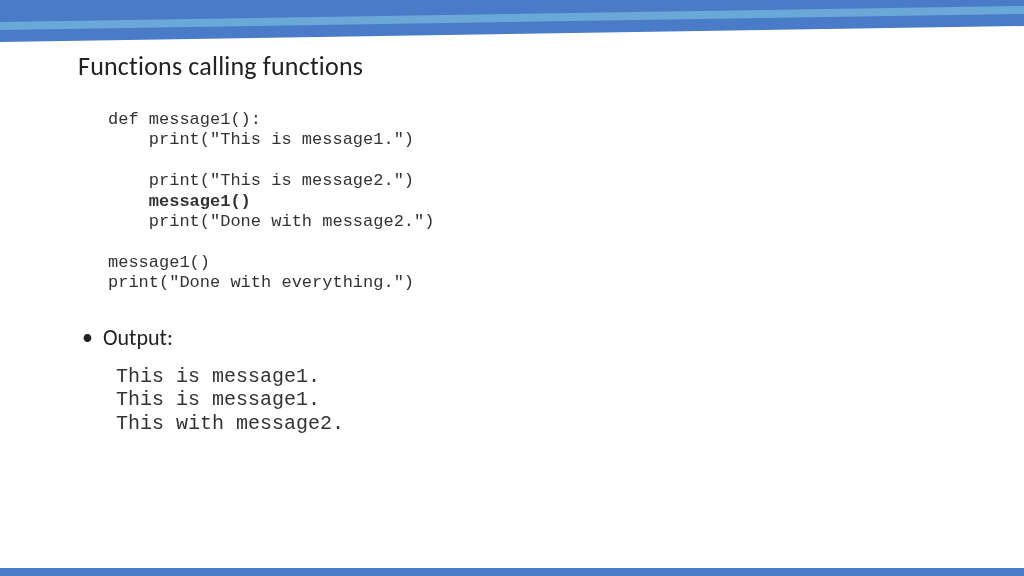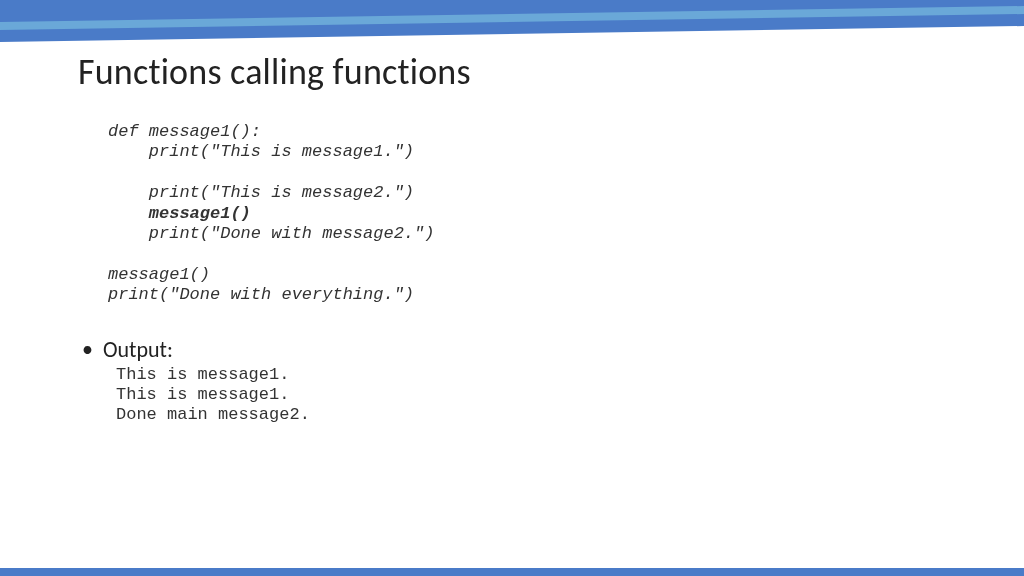"Functions calling functions" h1 { font-size: 36px -> 26px }
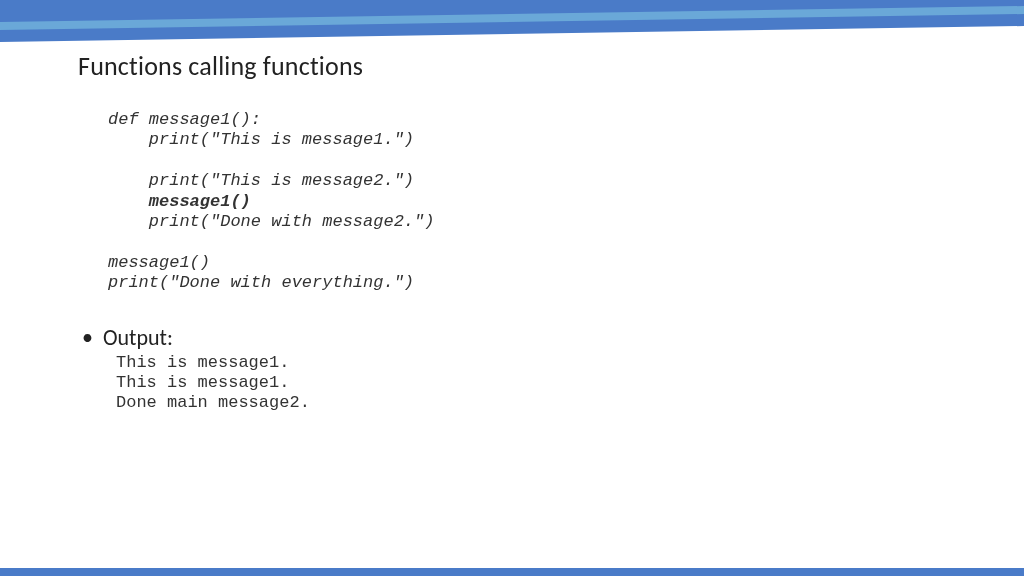"def message1():" .code-block { font-style: italic -> none }
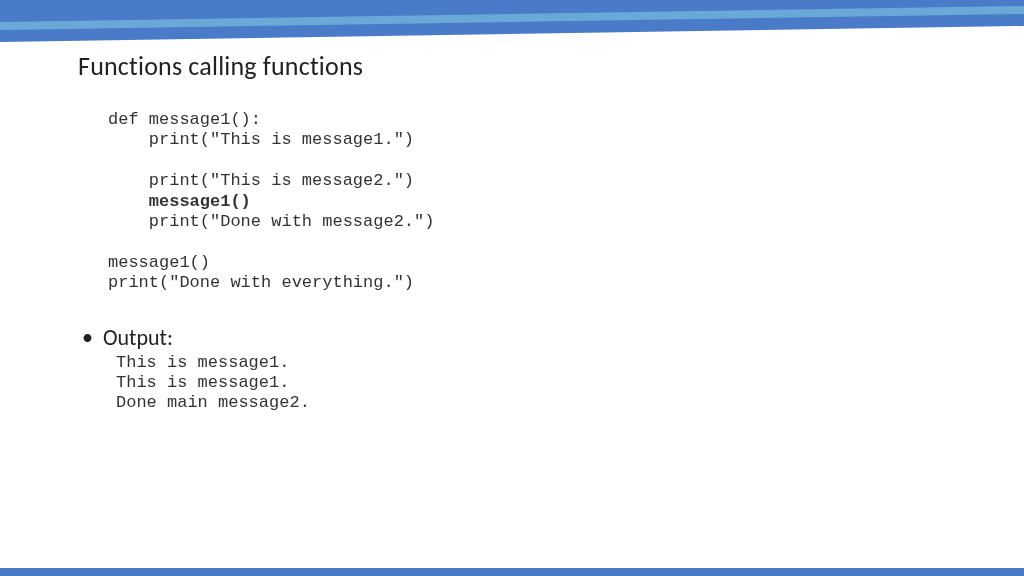"This is message1." .output-block { font-size: 17px -> 20px; margin-top: 2px -> 14px }
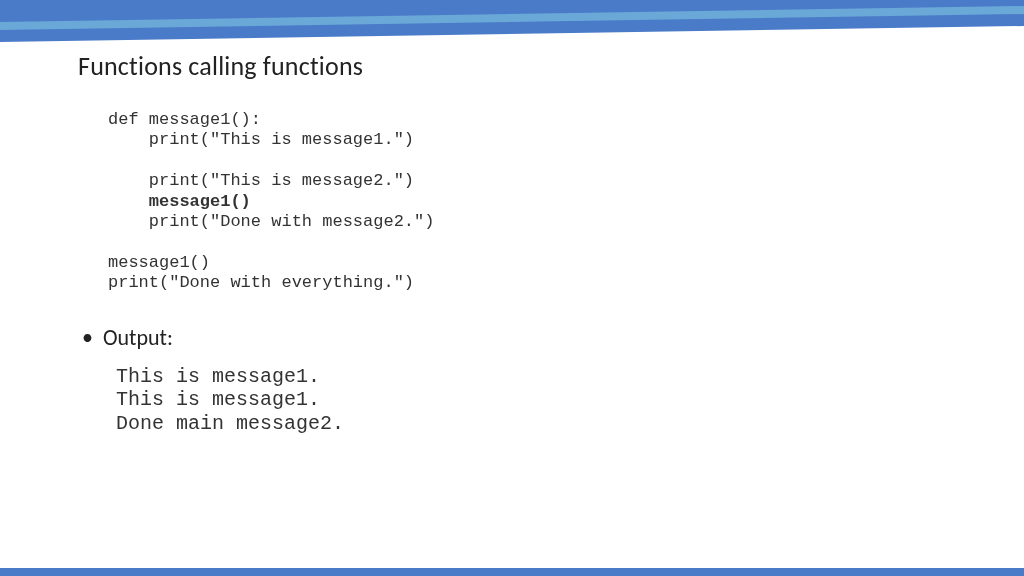"Done main message2." div.output-line { text: Done main -> This with }
